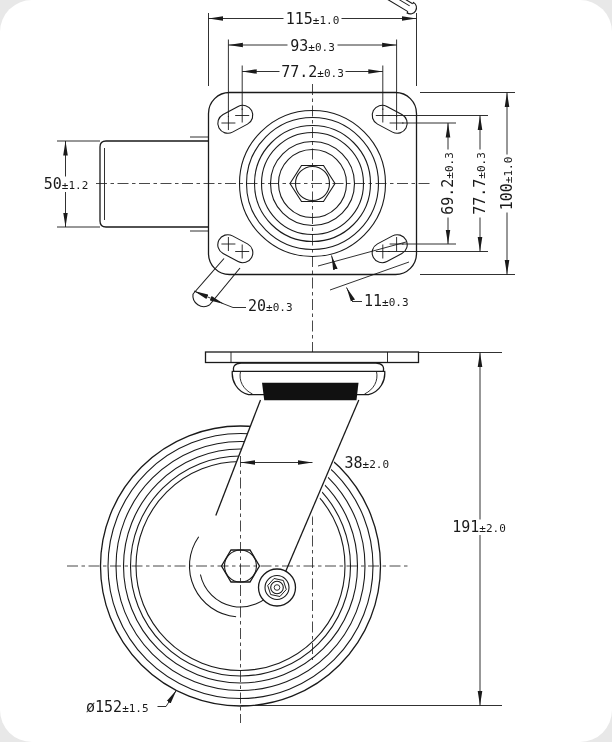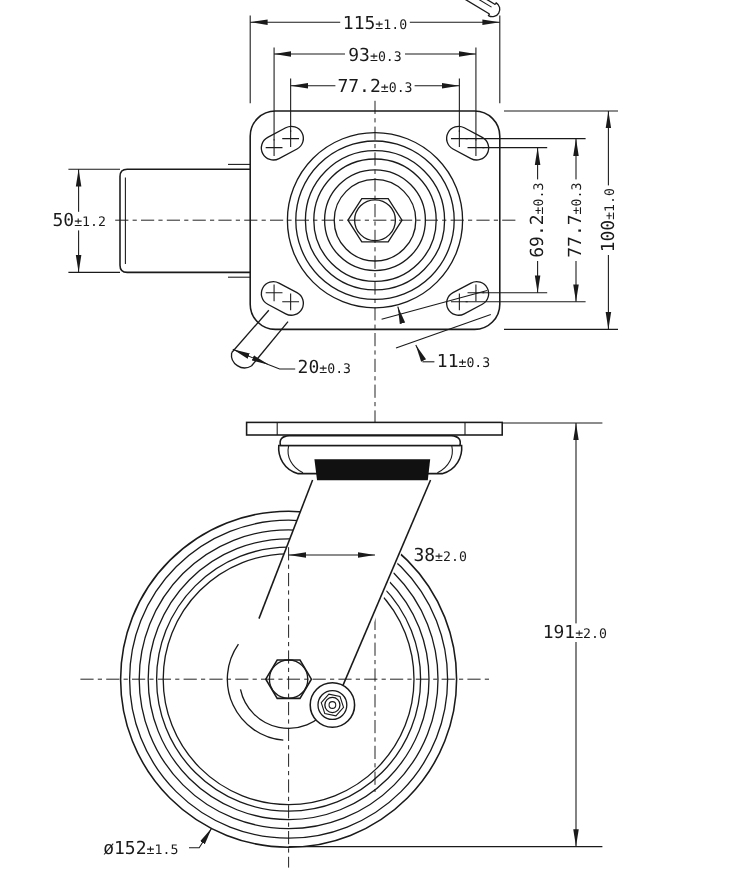"115±1.0" #stage { border-radius: none -> 32px }
